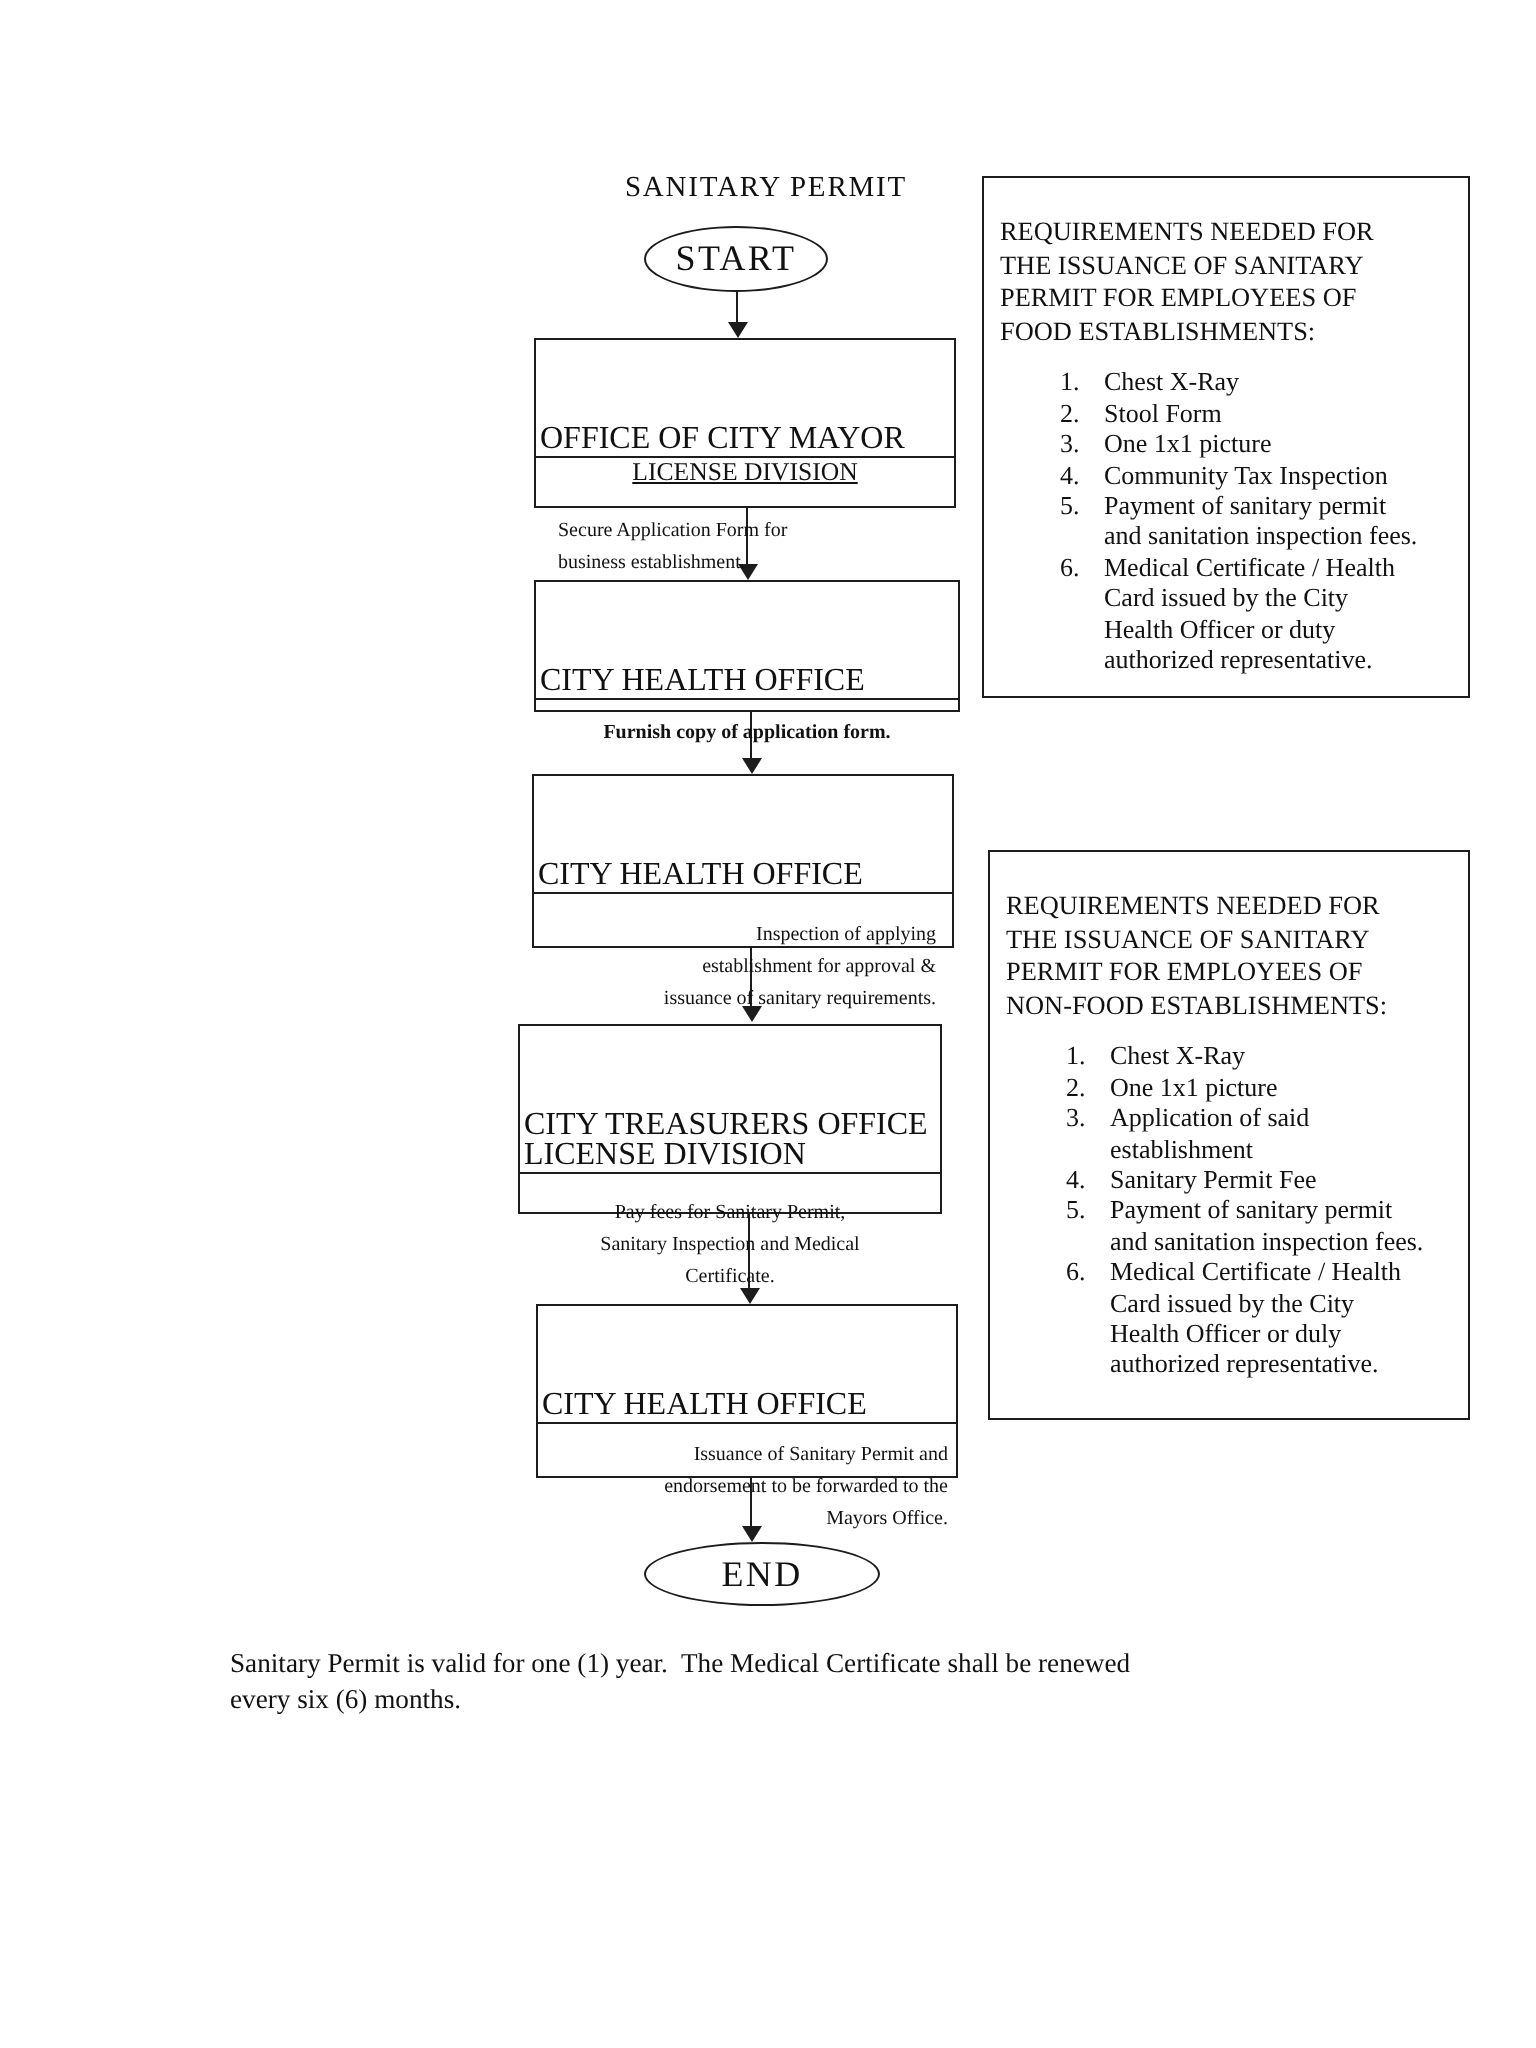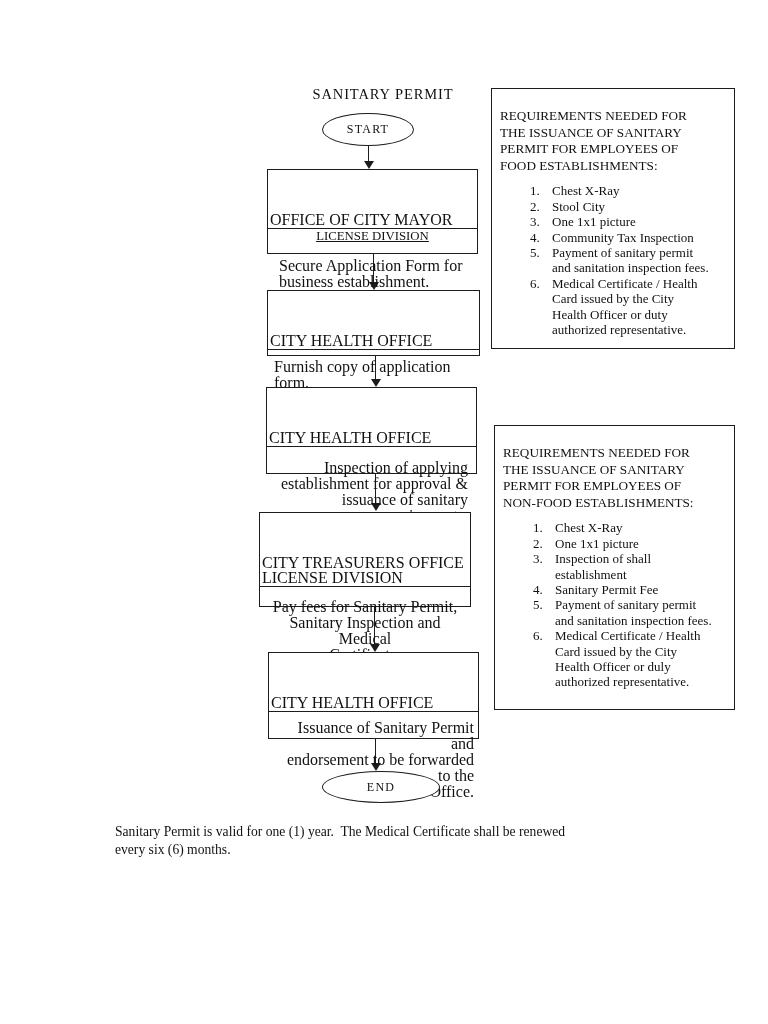"START" .oval { font-size: 12px -> 18px }
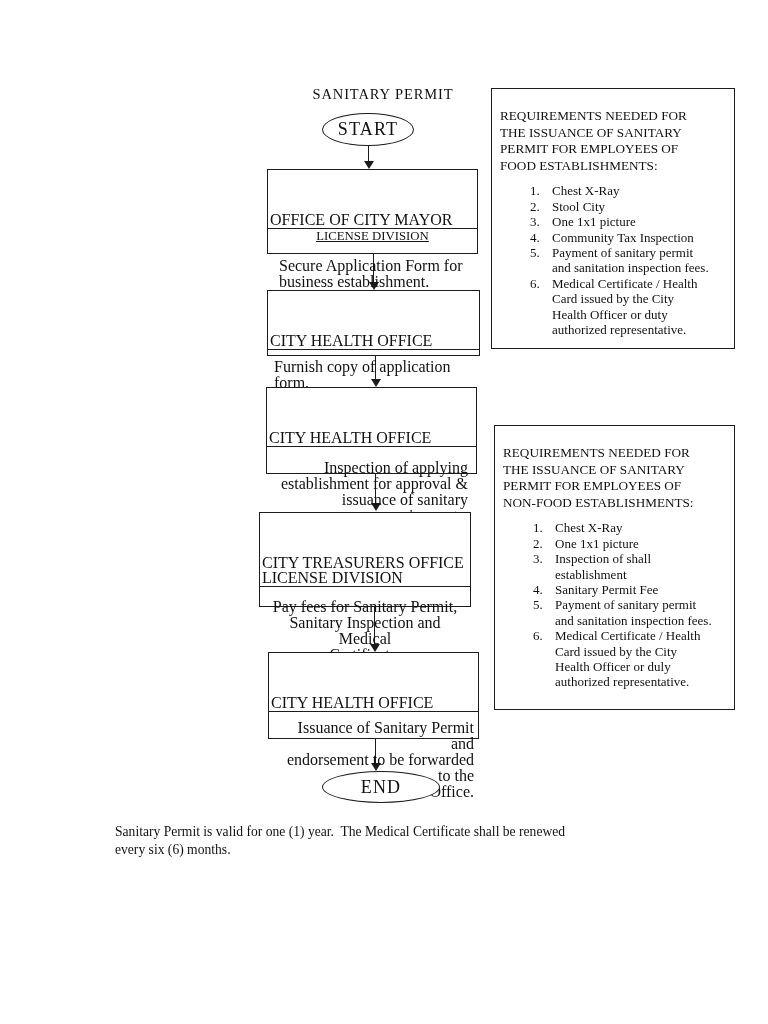"Stool City" span.txt { text: City -> Form }
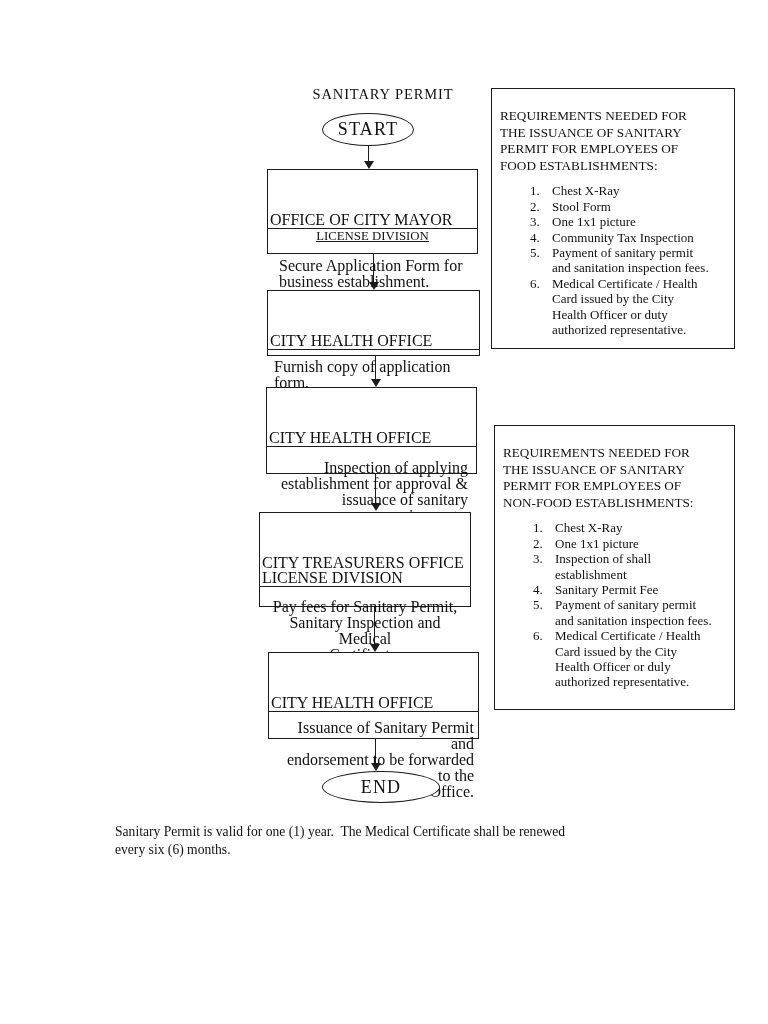"Secure Application Form for" .pbox-body { font-size: 16px -> 10px }
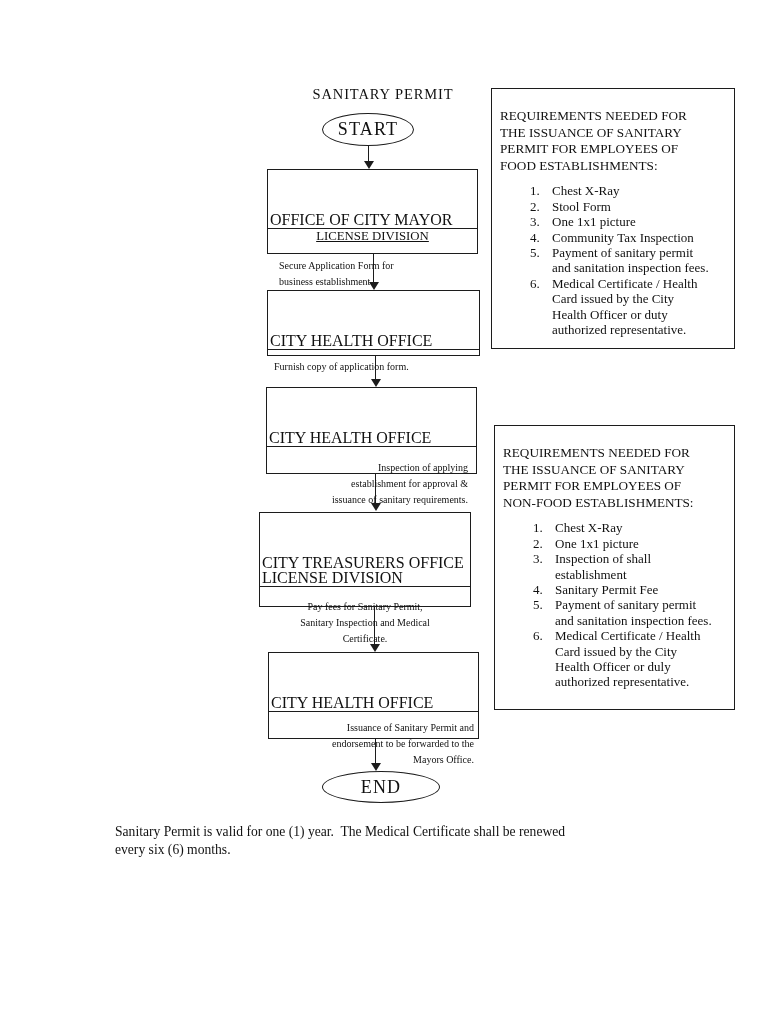"Furnish copy of application form." .pbox-2 .pbox-body { font-weight: none -> bold; text-align: none -> center }
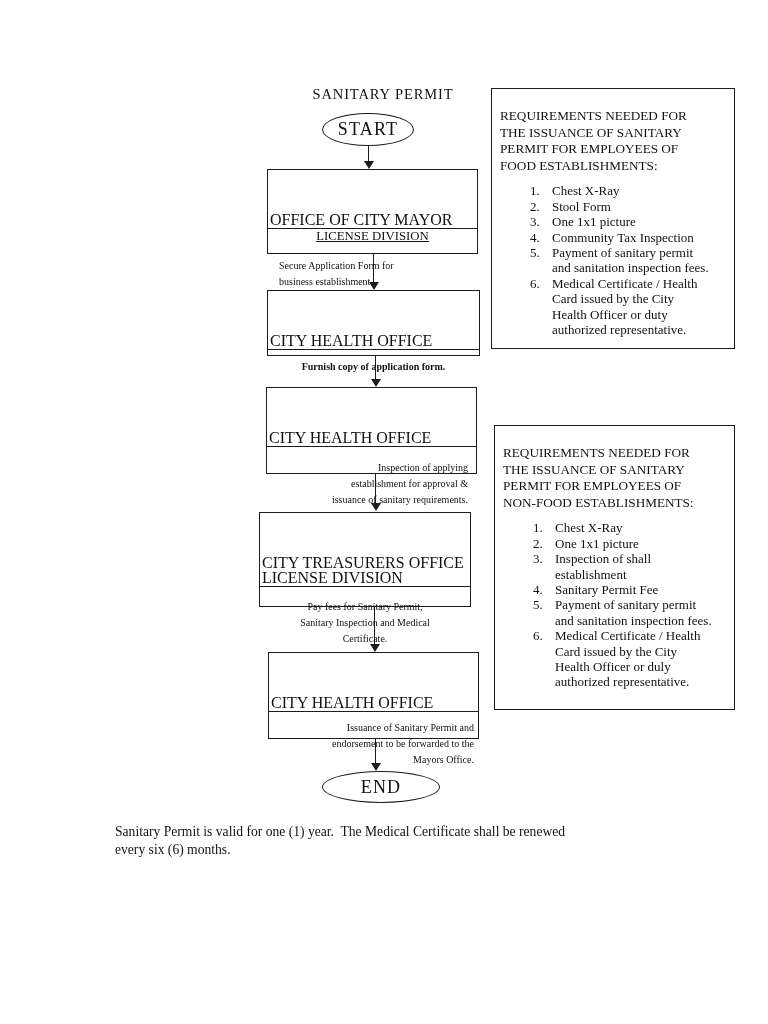"Inspection of shall" span.txt { text: Inspection of shall -> Application of said }
